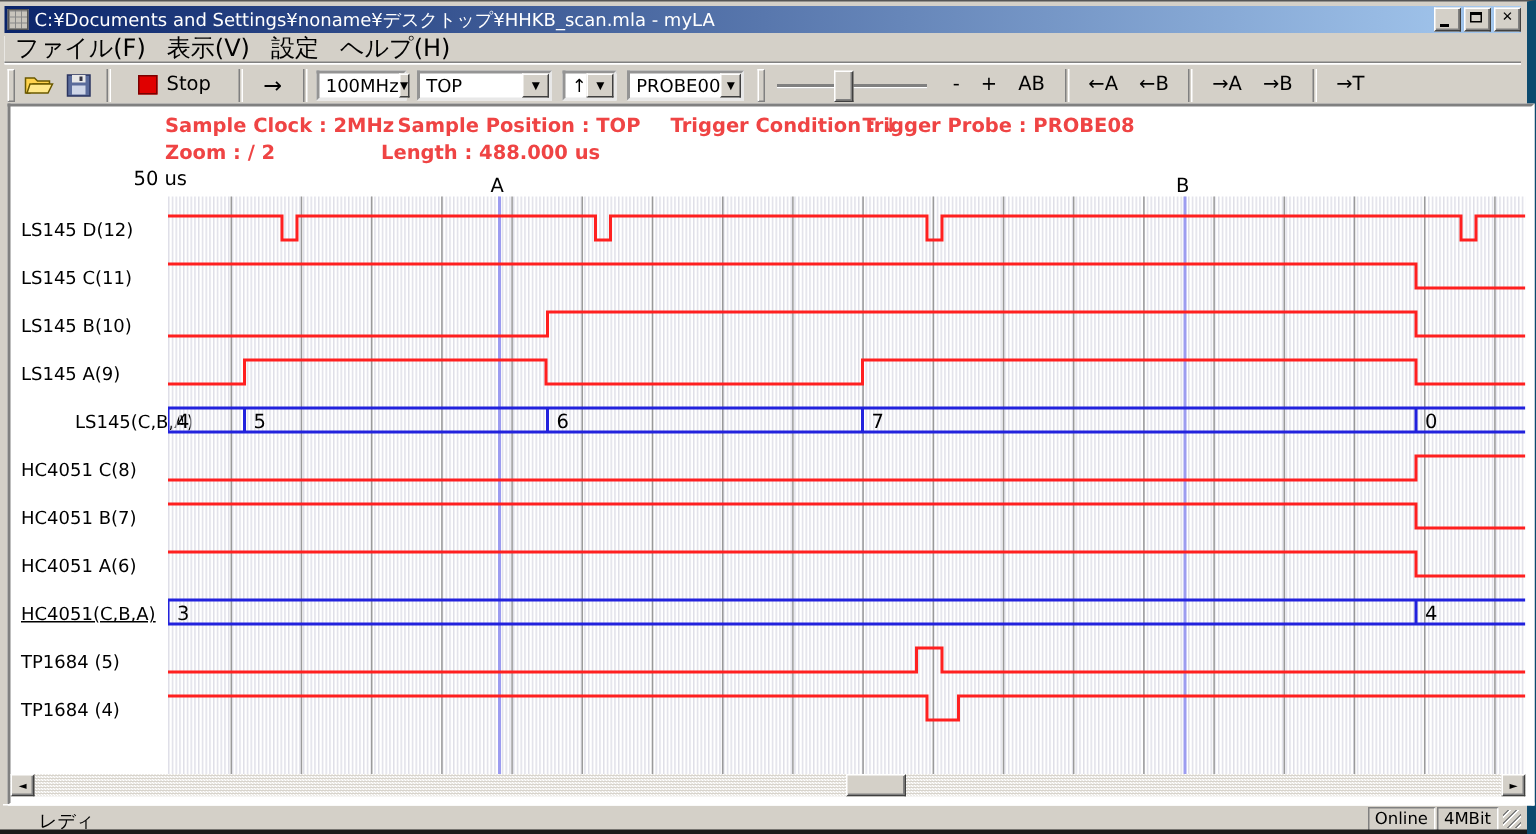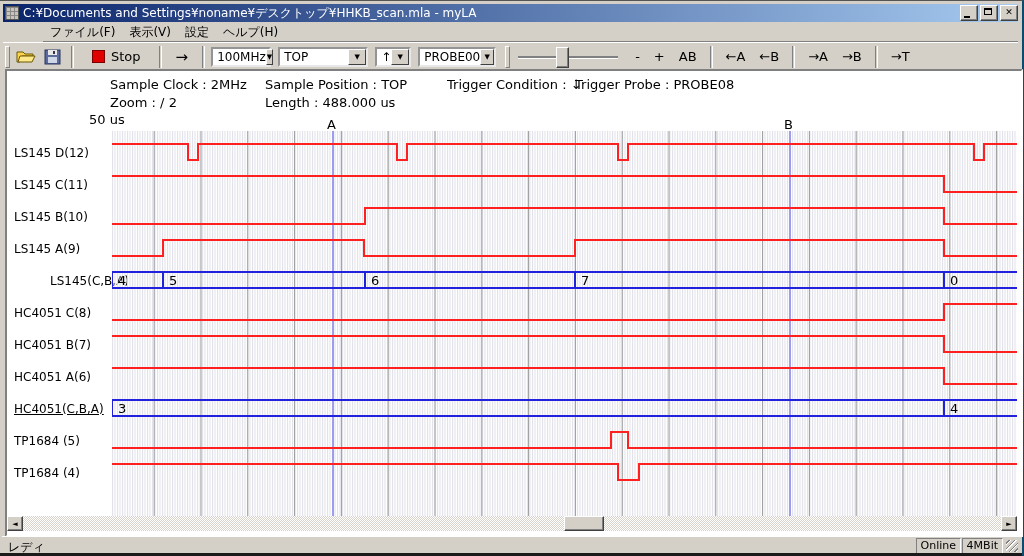"C:¥Documents and" .win { border-right: 2px solid #0c4a6e -> 6px solid #0c4a6e }
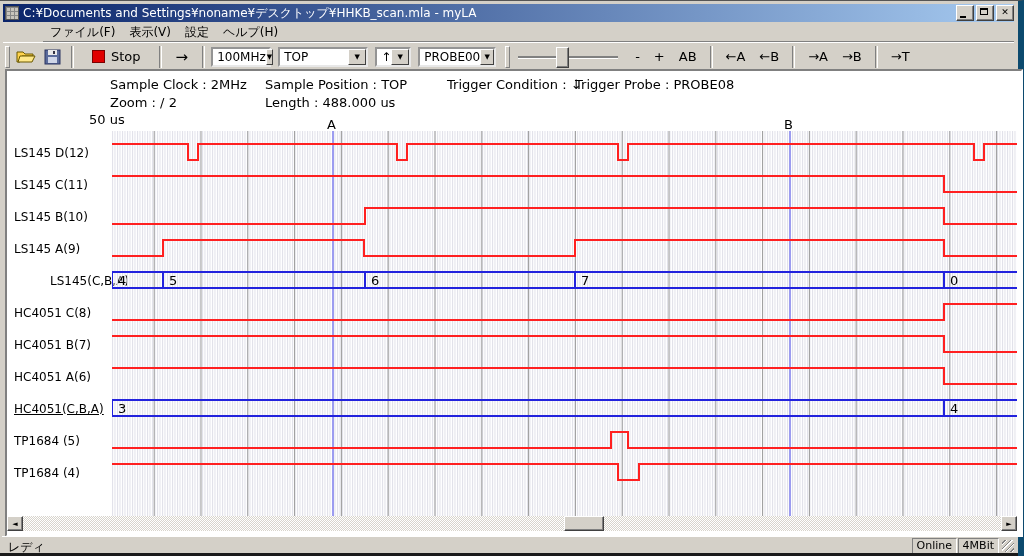"ファイル(F)" .menubar { font-size: 12px -> 16px; margin-left: 40px -> none }
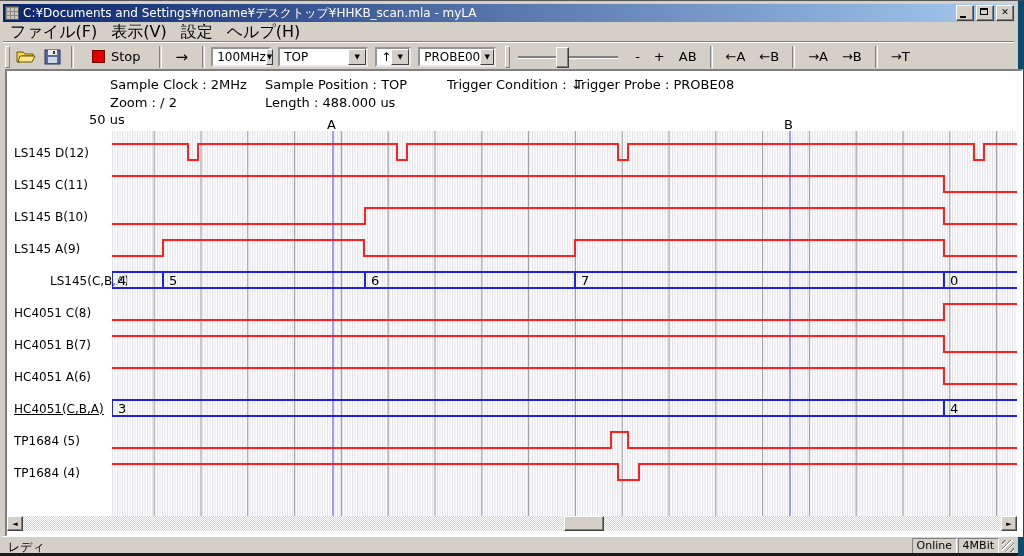"Sample Clock : 2MHz" .info { color: #000000 -> #ef4444; font-weight: none -> bold }
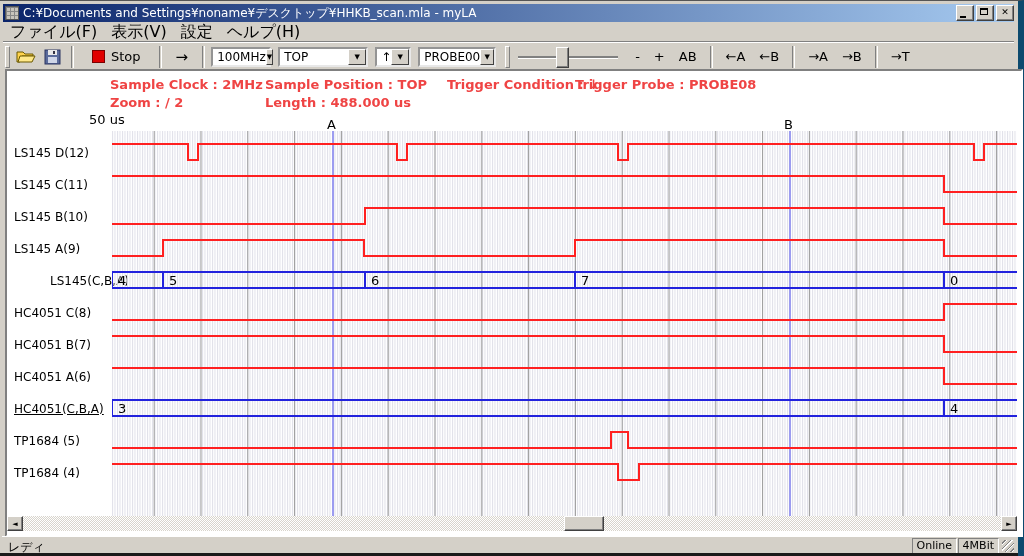"Length : 488.000 us" span.info { left: 258px -> 247px }
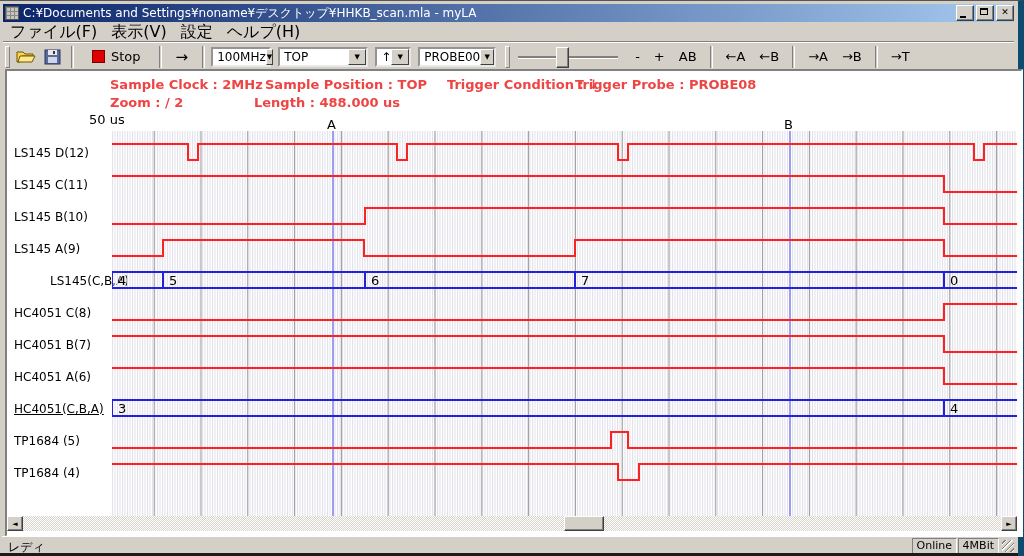"レディ" .sb-ready { left: 6px -> 24px }
